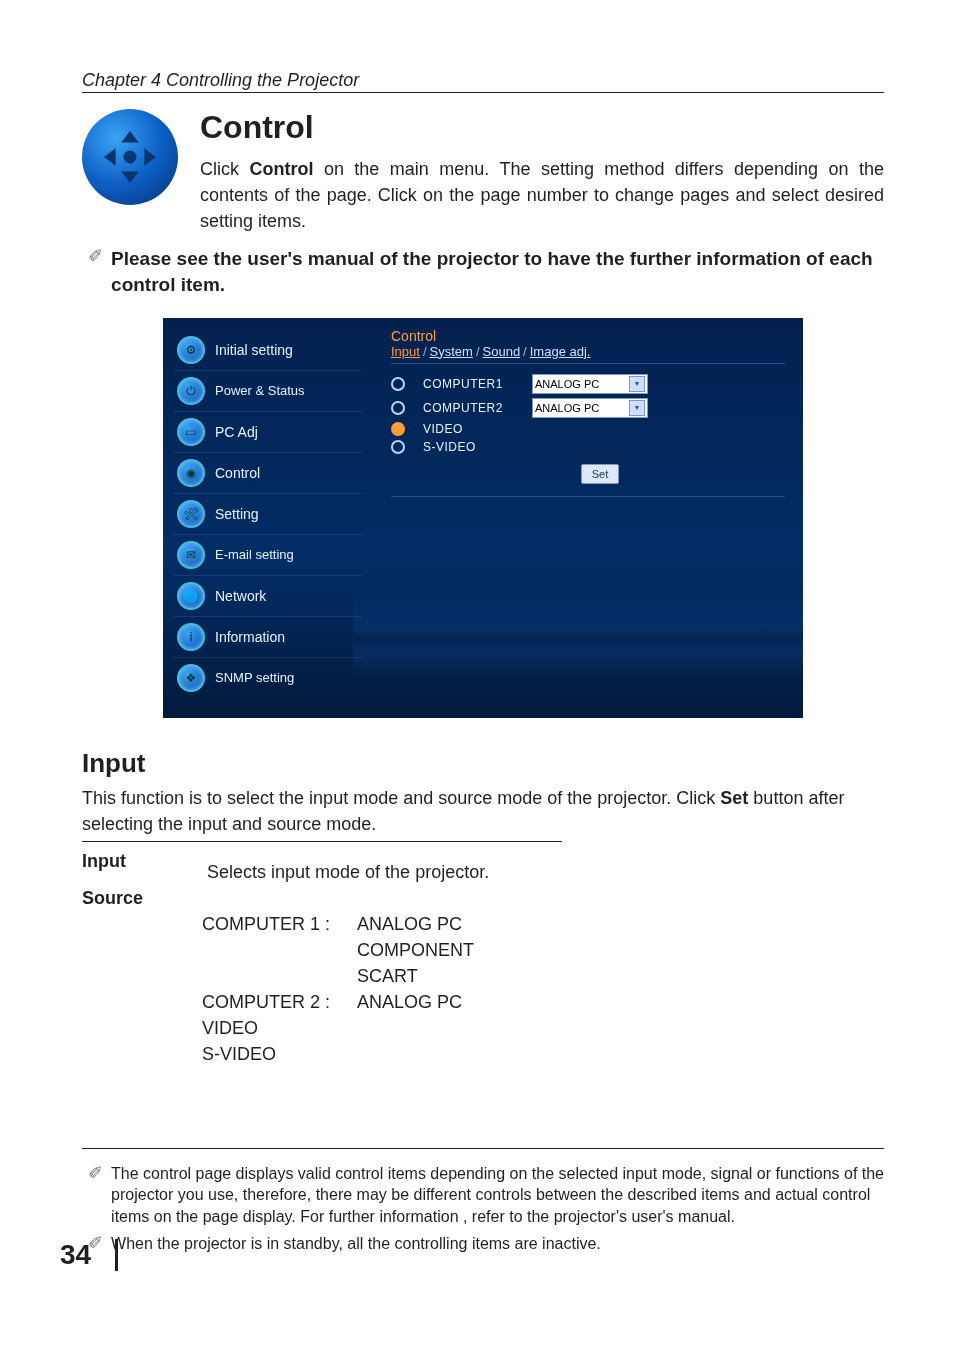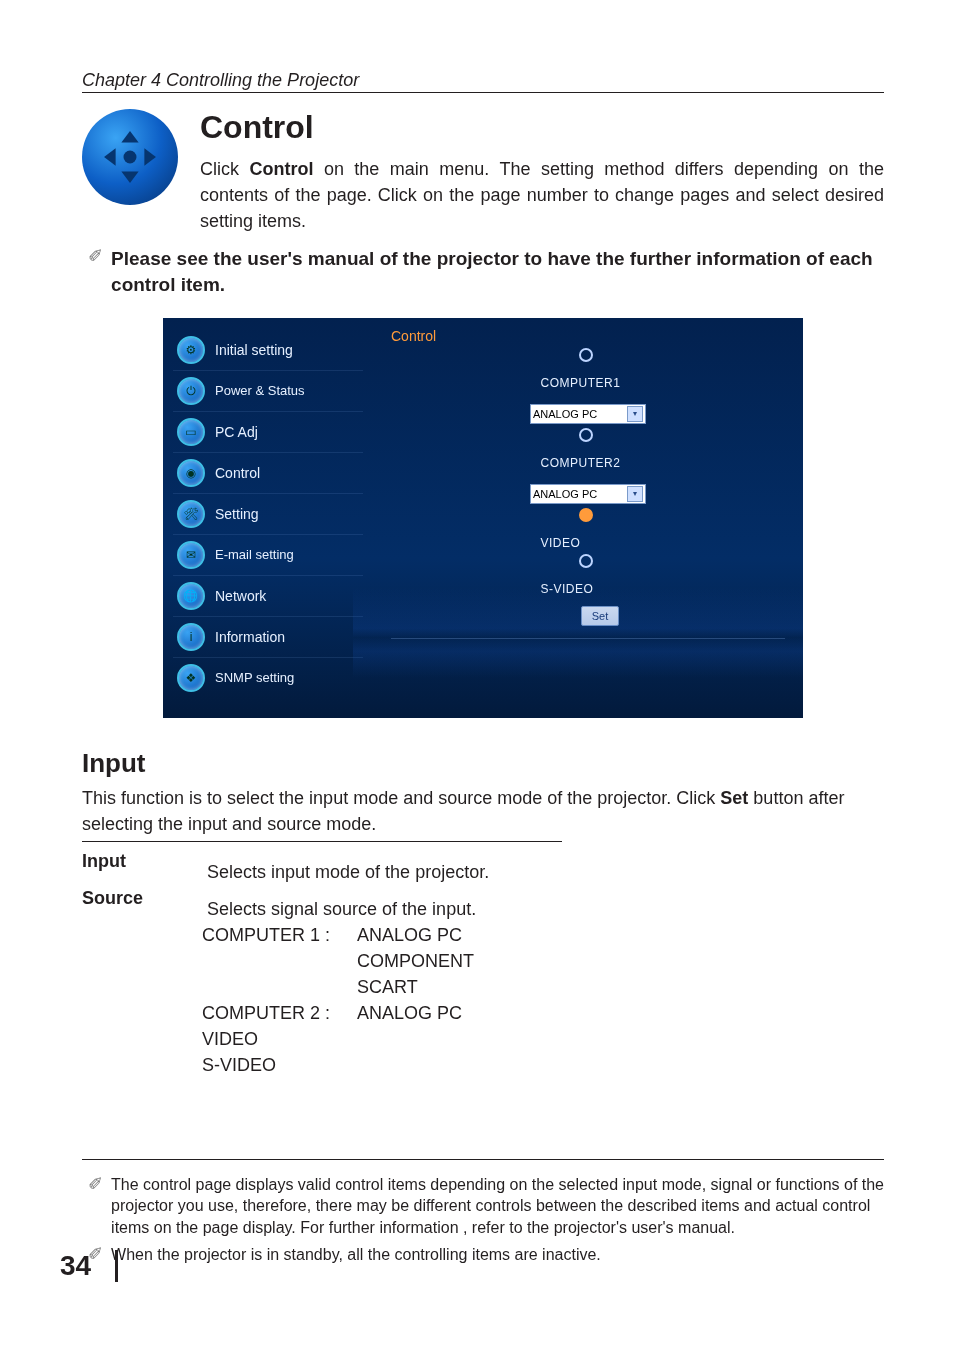"Input / System / Sound" div.ui-crumb { html: none -> <div> <span>Input</span><span>/</span><span>System</span><span>/</span><span>Sound</span><span>/</span><span>Image adj.</span> </div> }
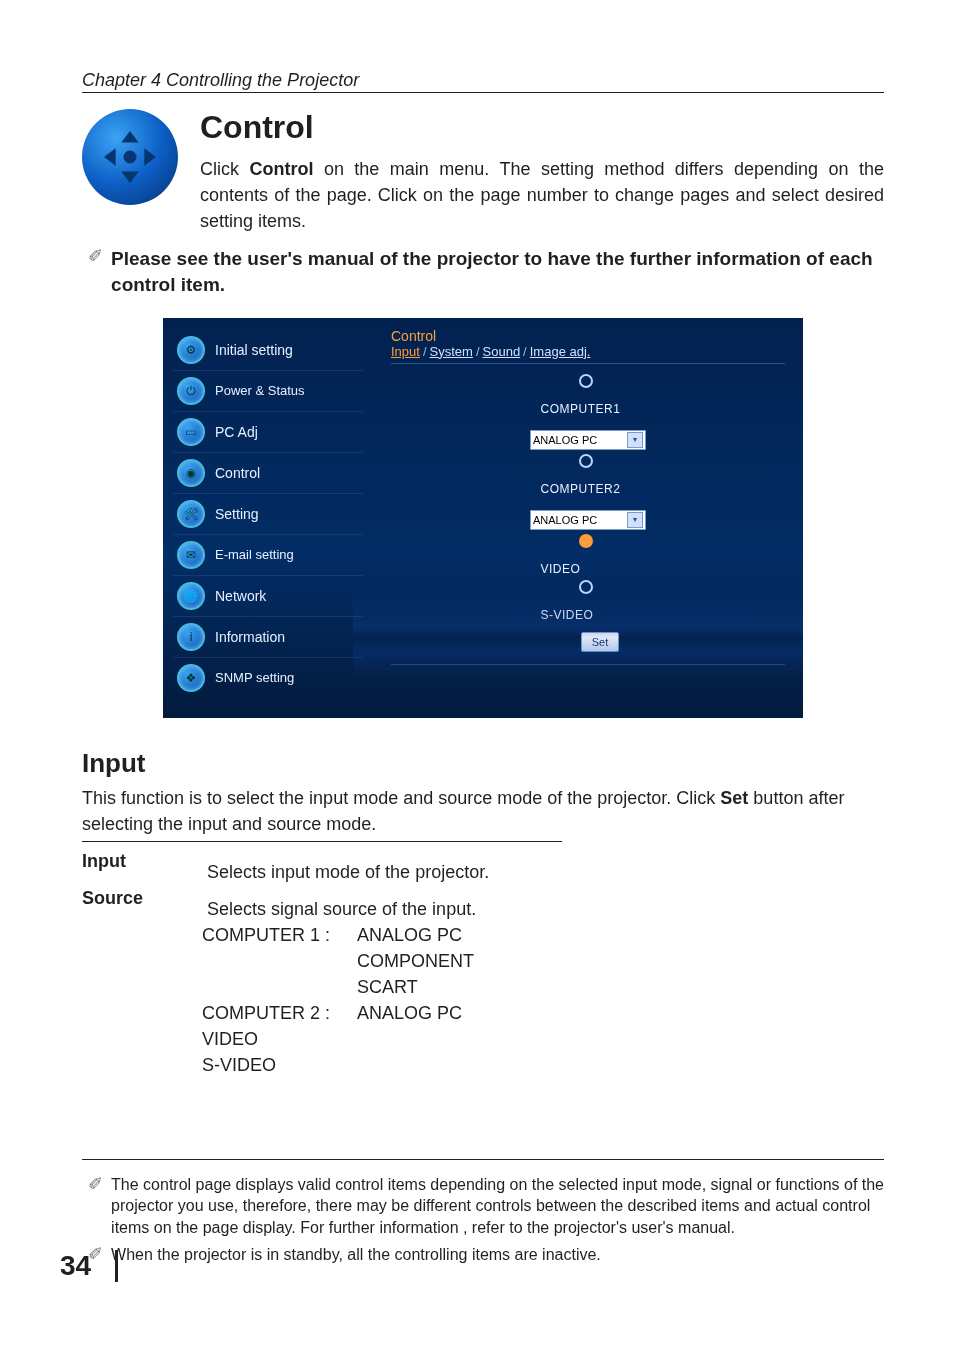"COMPUTER1" .ui-form-row { flex-direction: column -> none }
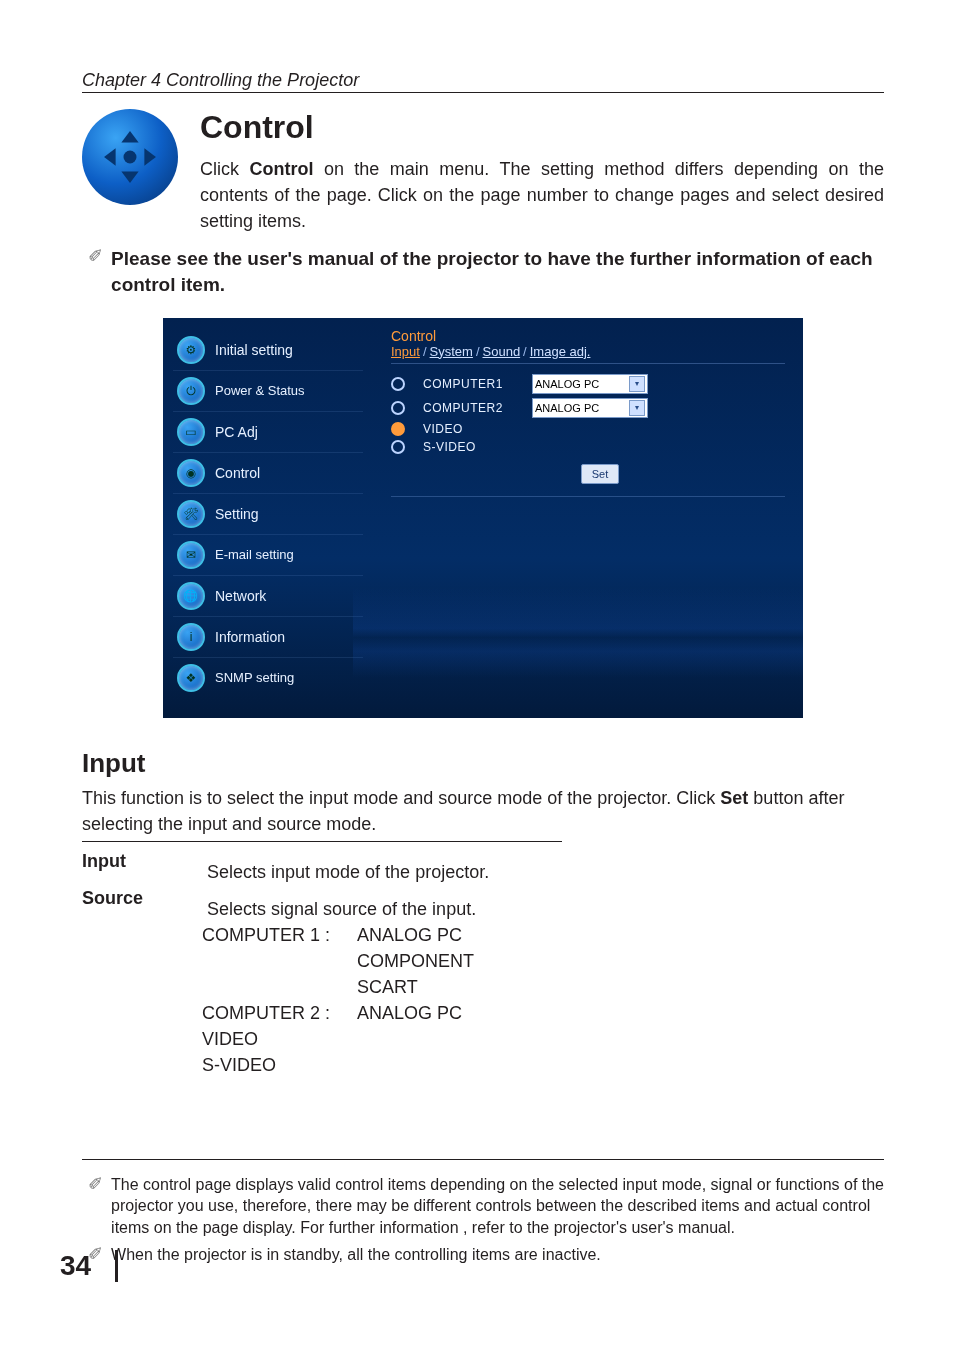"Selects signal source of the" span.c2 { html: <span>Selects signal source of the input.</span> -> none }
